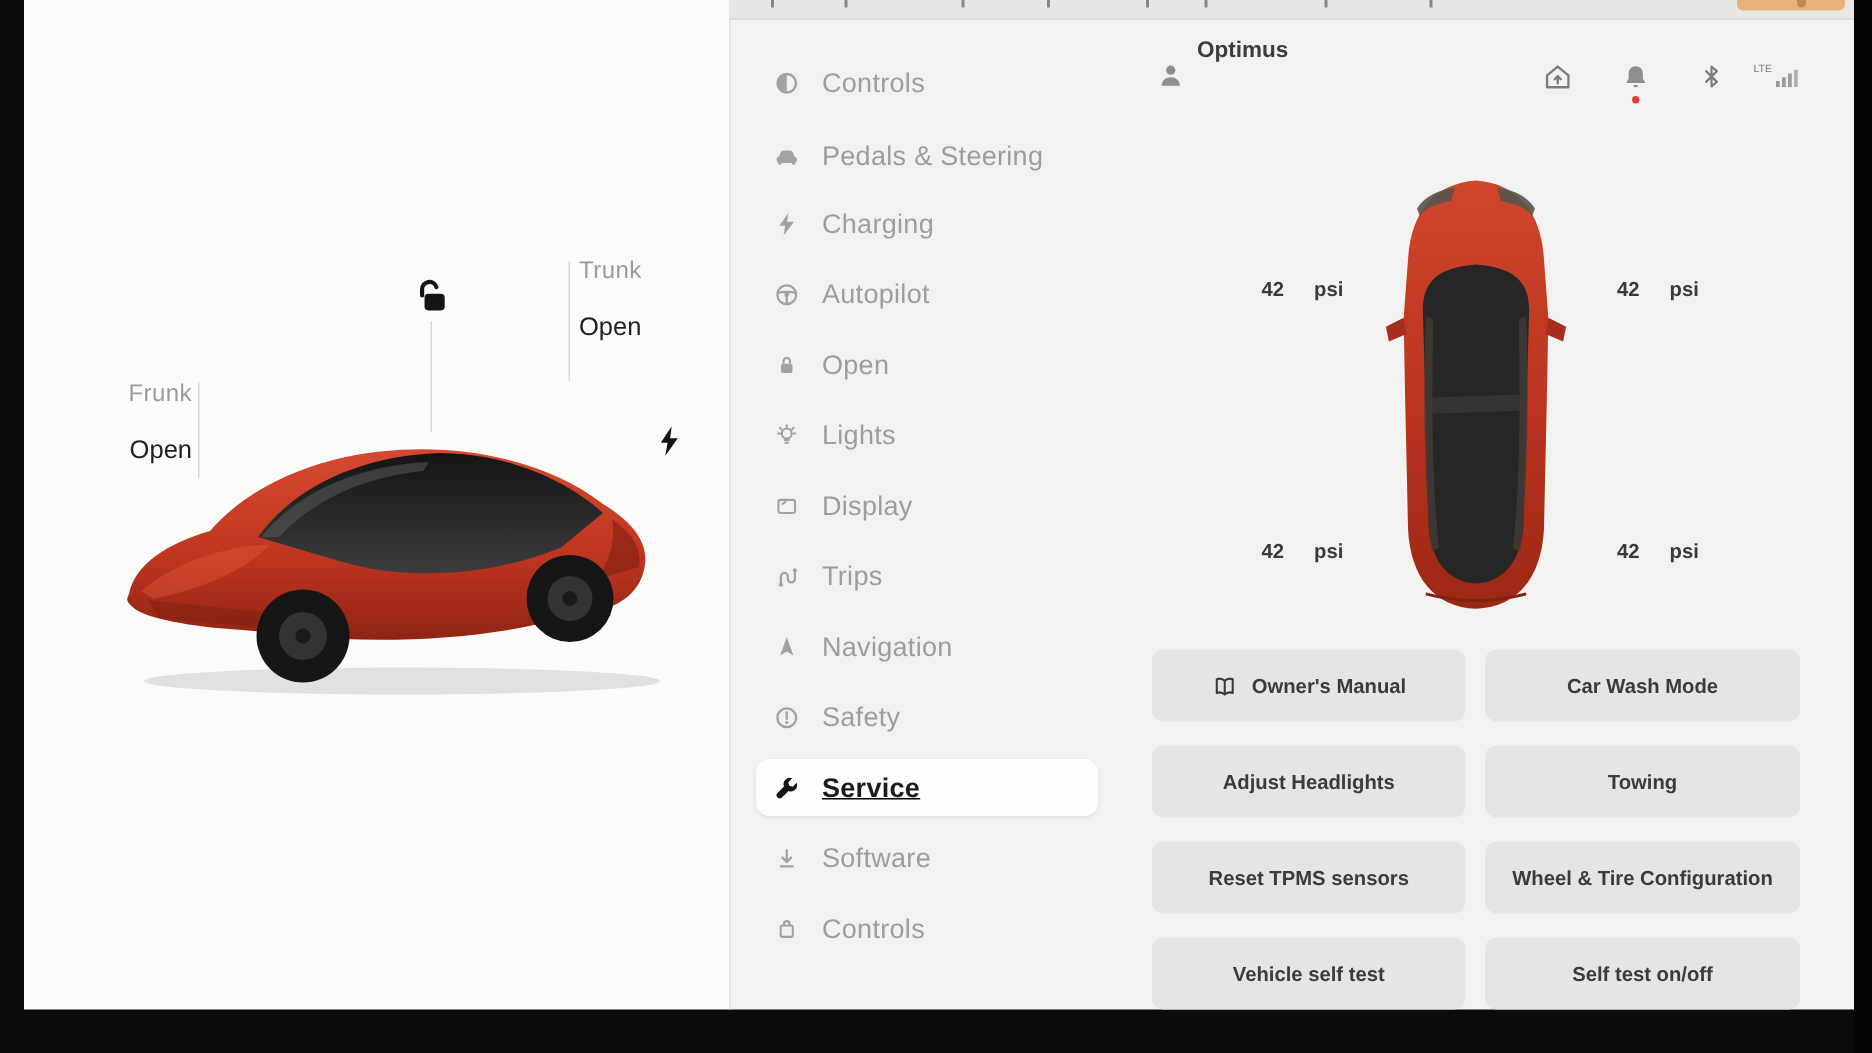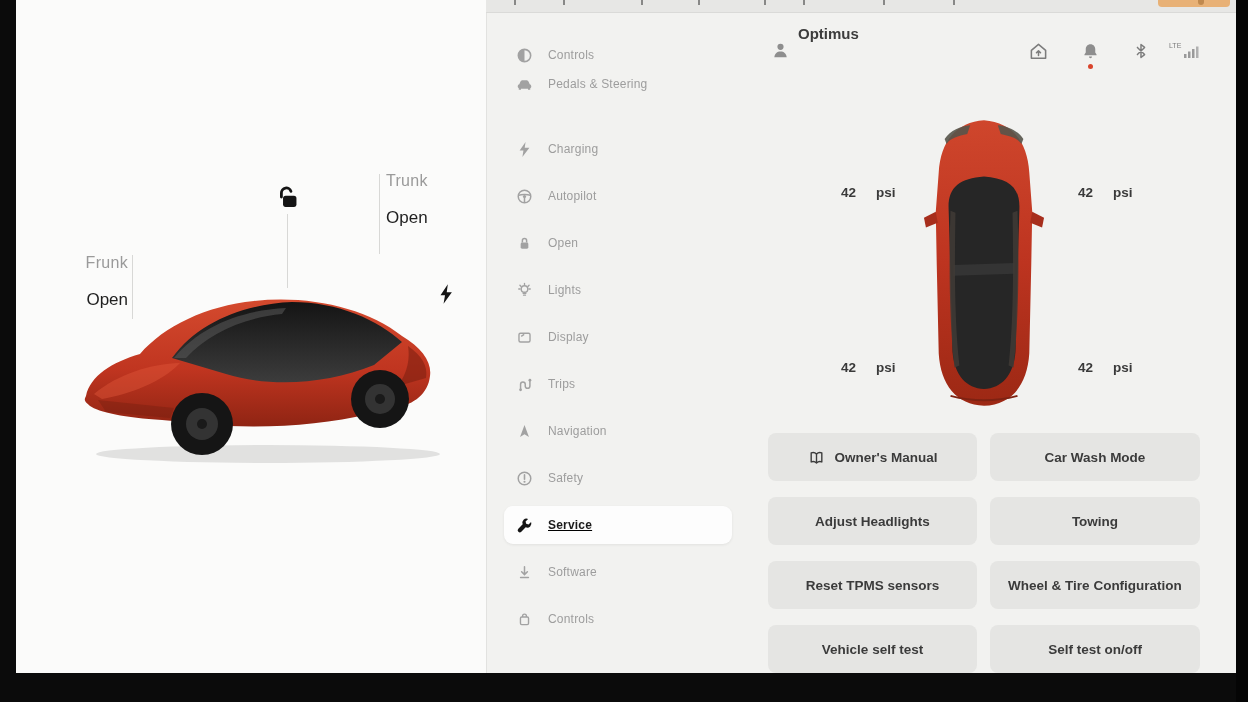"Controls" .menu-item .mi-label { font-size: 12px -> 18px }
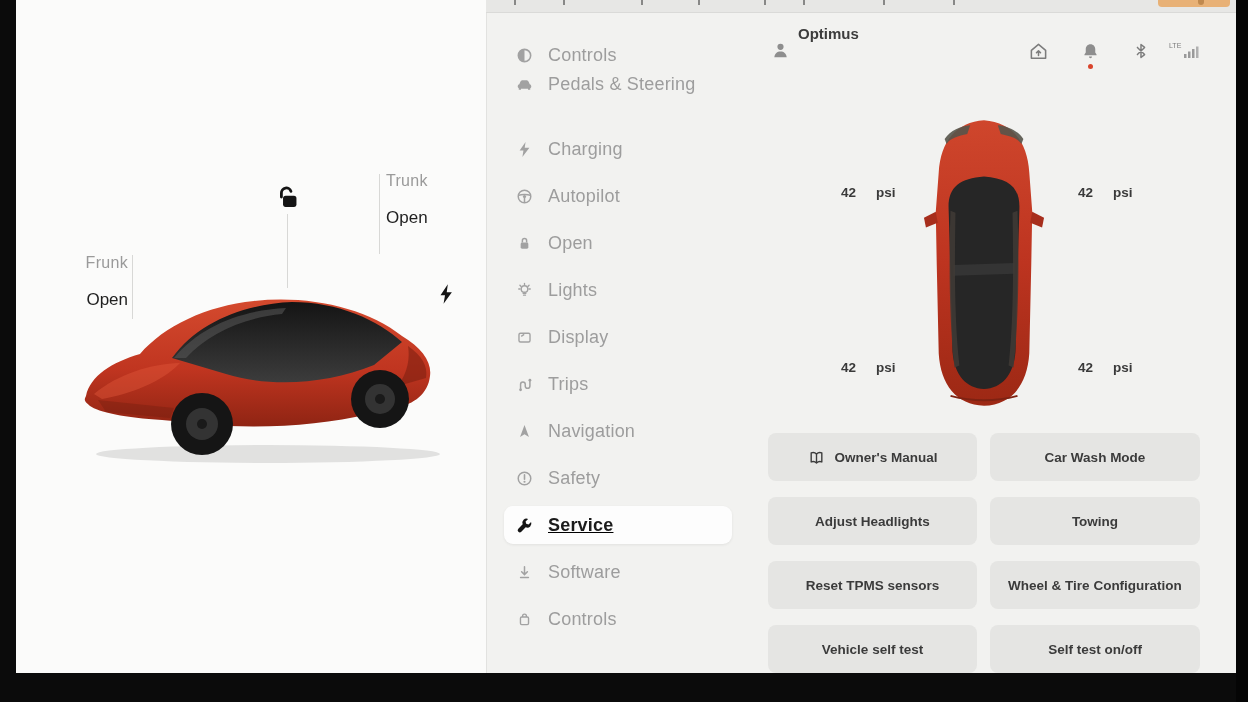"Pedals & Steering" div.abs { top: 65px -> 85px }
